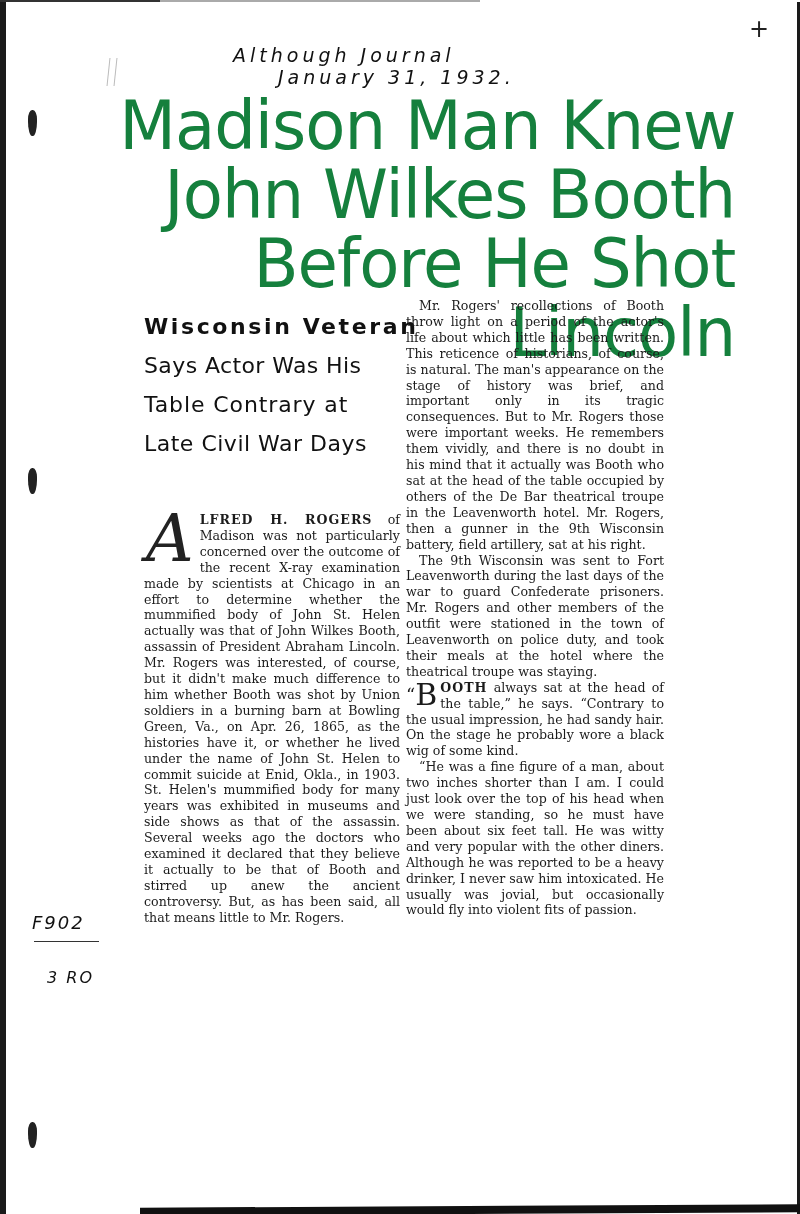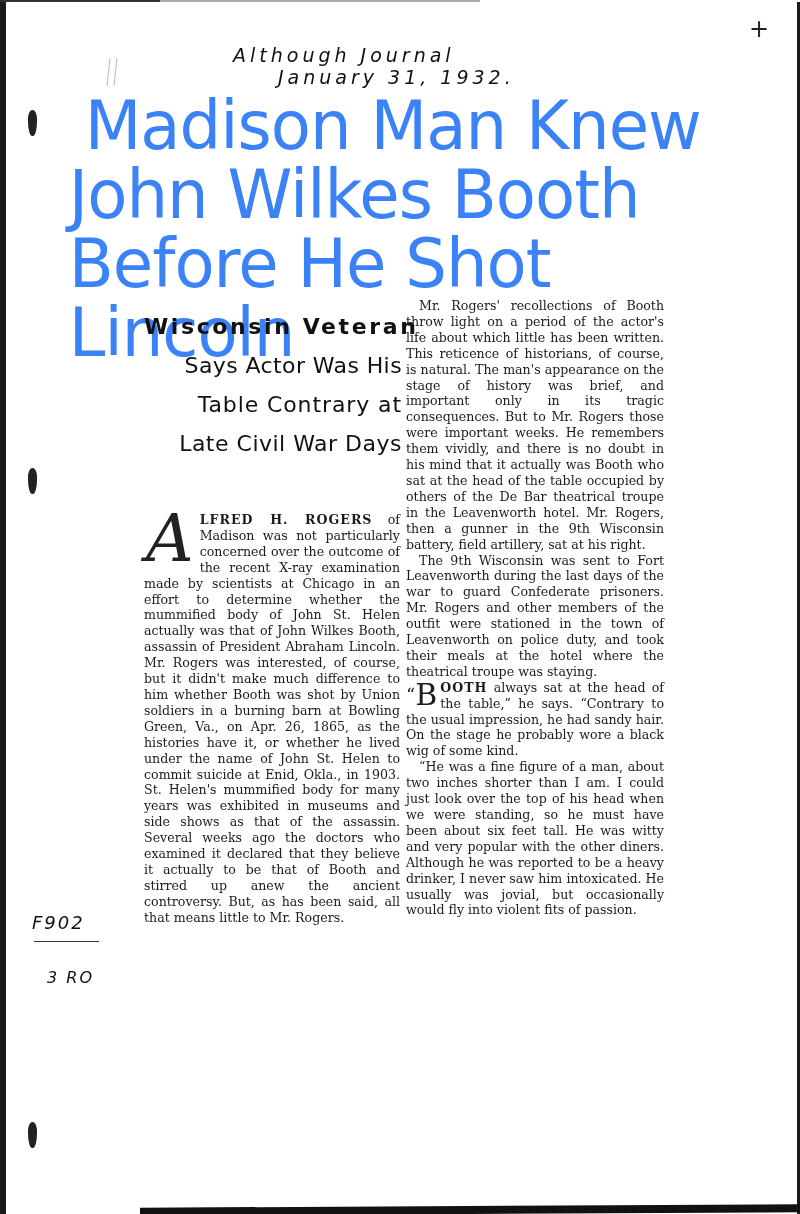"Madison Man Knew" .headline { color: #3b82f6 -> #15803d; text-align: left -> right }
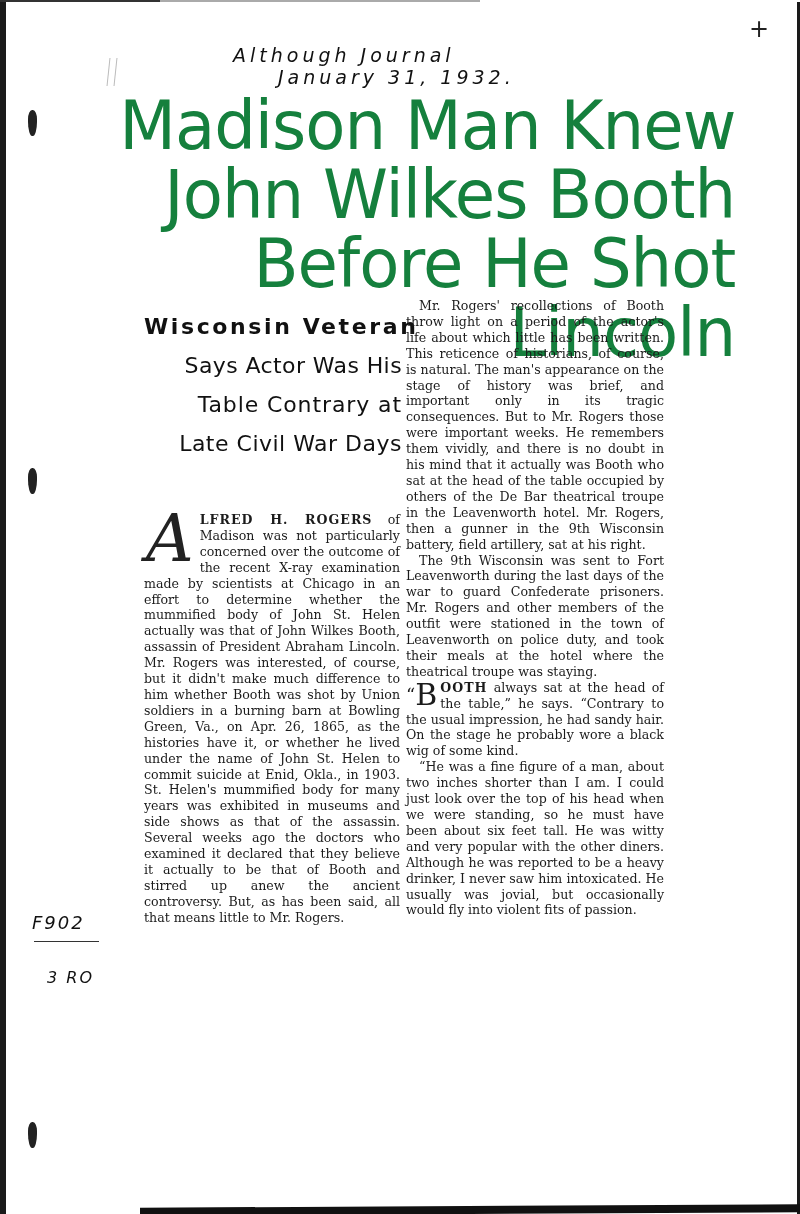"Says Actor Was His" .subhead .sh-line { text-align: right -> none }
